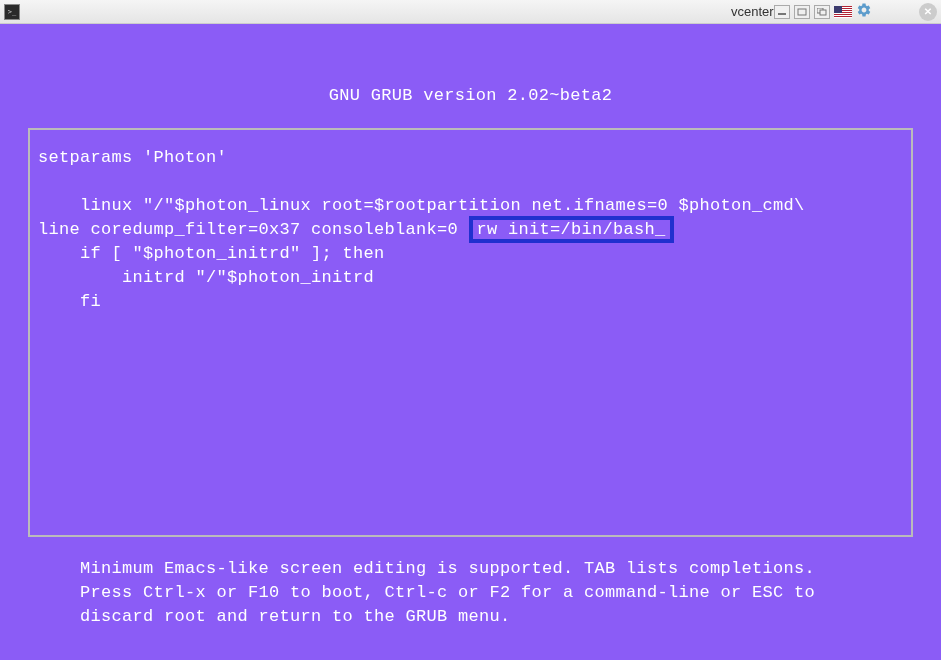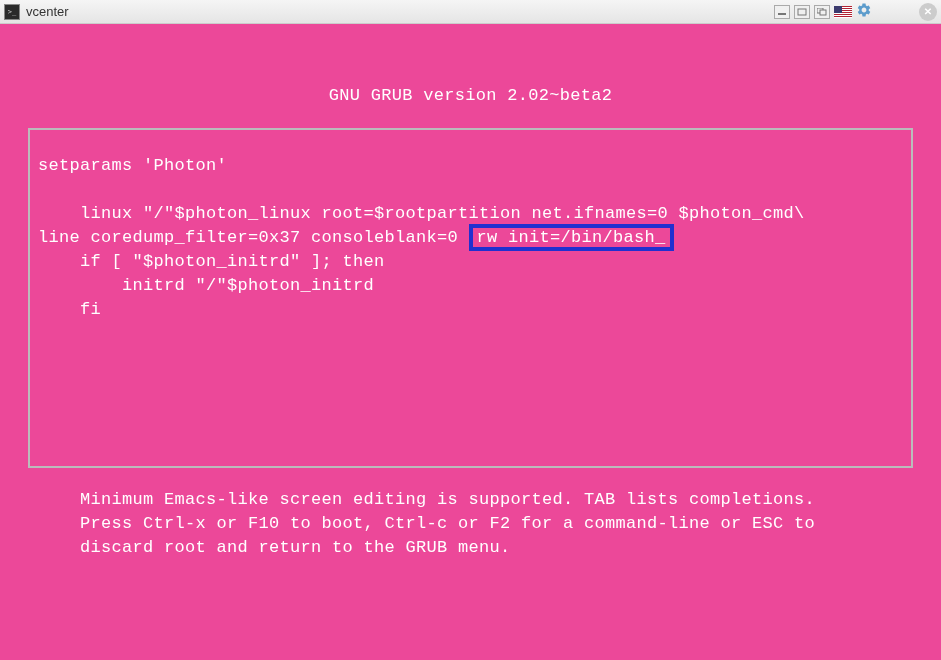"vcenter" .titlebar-left { gap: 6px -> 16px; justify-content: none -> space-between }
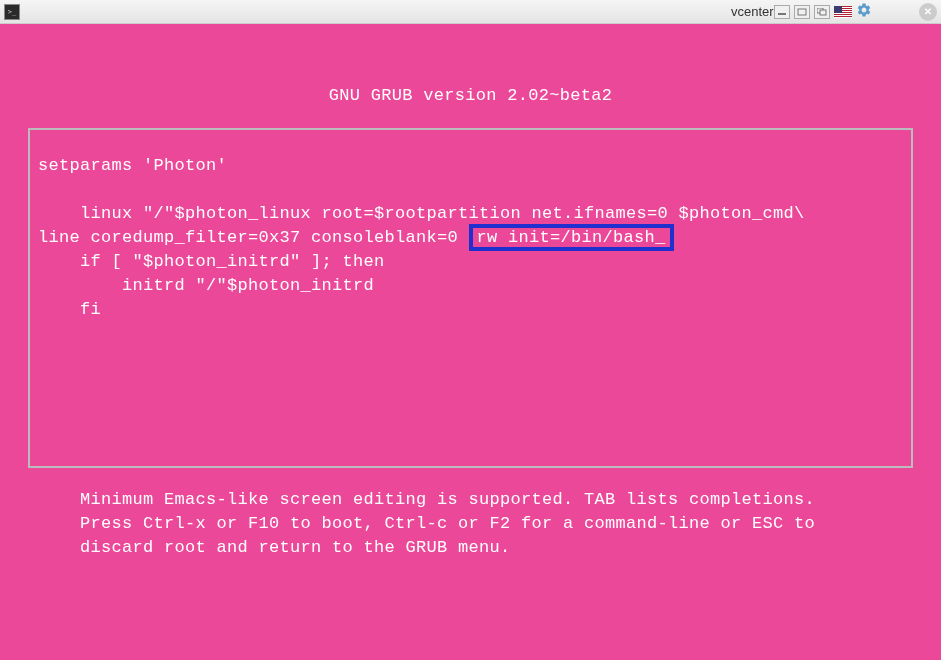"GNU GRUB version 2.02~beta2" .console { background: #ec4899 -> #8b5cf6 }
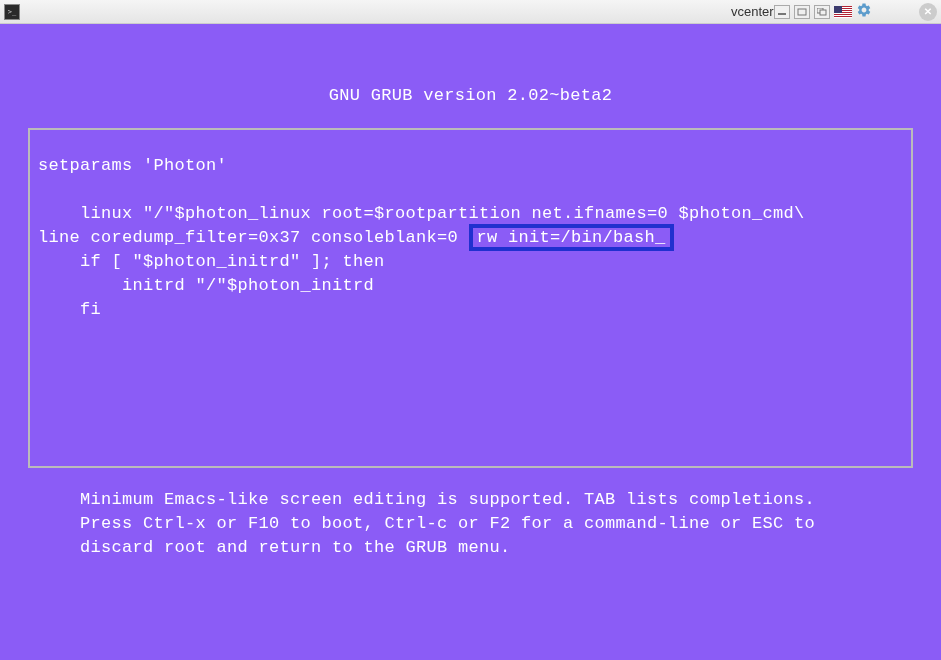"setparams 'Photon' linux" .grub-box { height: 340px -> 409px; padding: 24px 8px -> 16px 8px }
